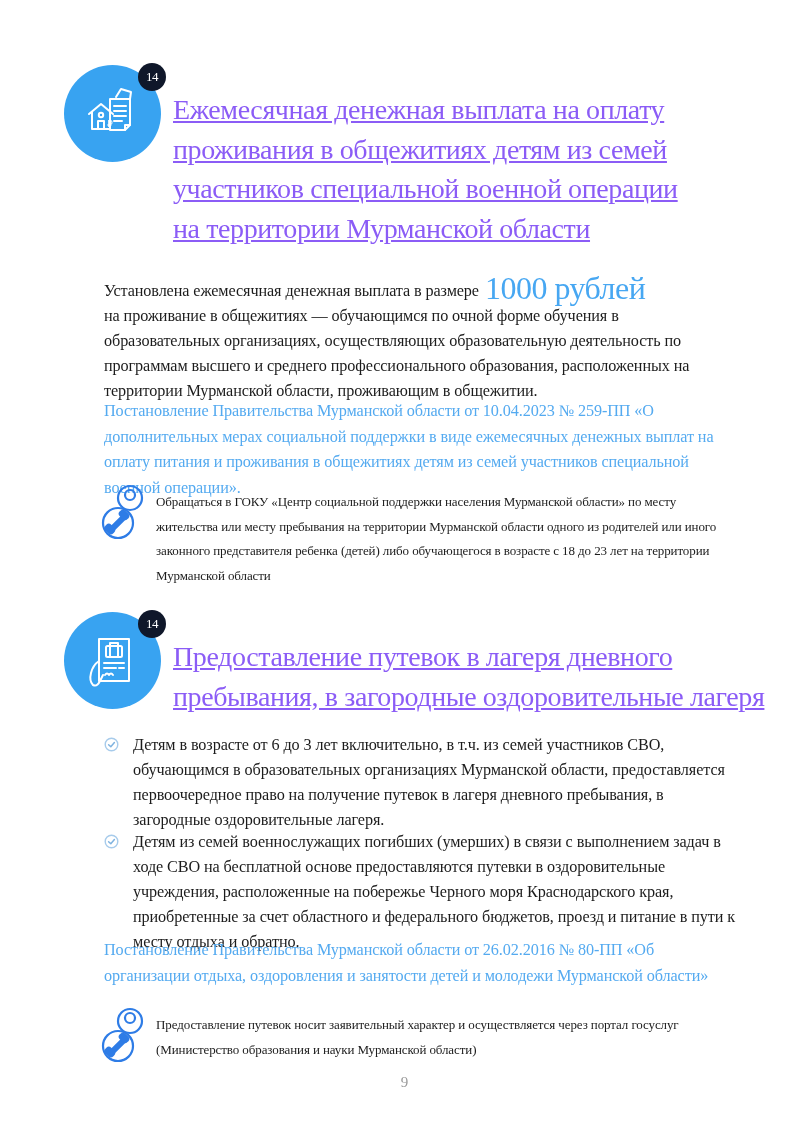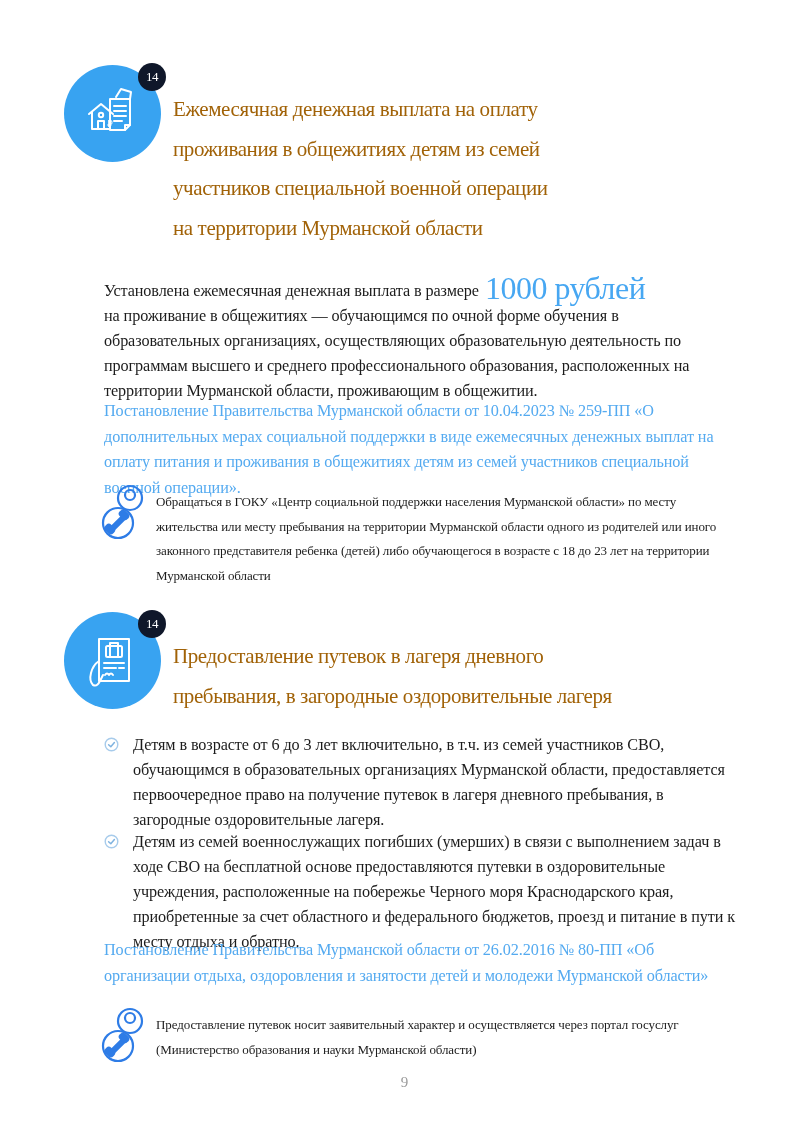"Ежемесячная денежная выплата на оплату" h2.sec-title { color: #a16207 -> #8b5cf6; font-size: 21px -> 28px; text-decoration: none -> underline }
